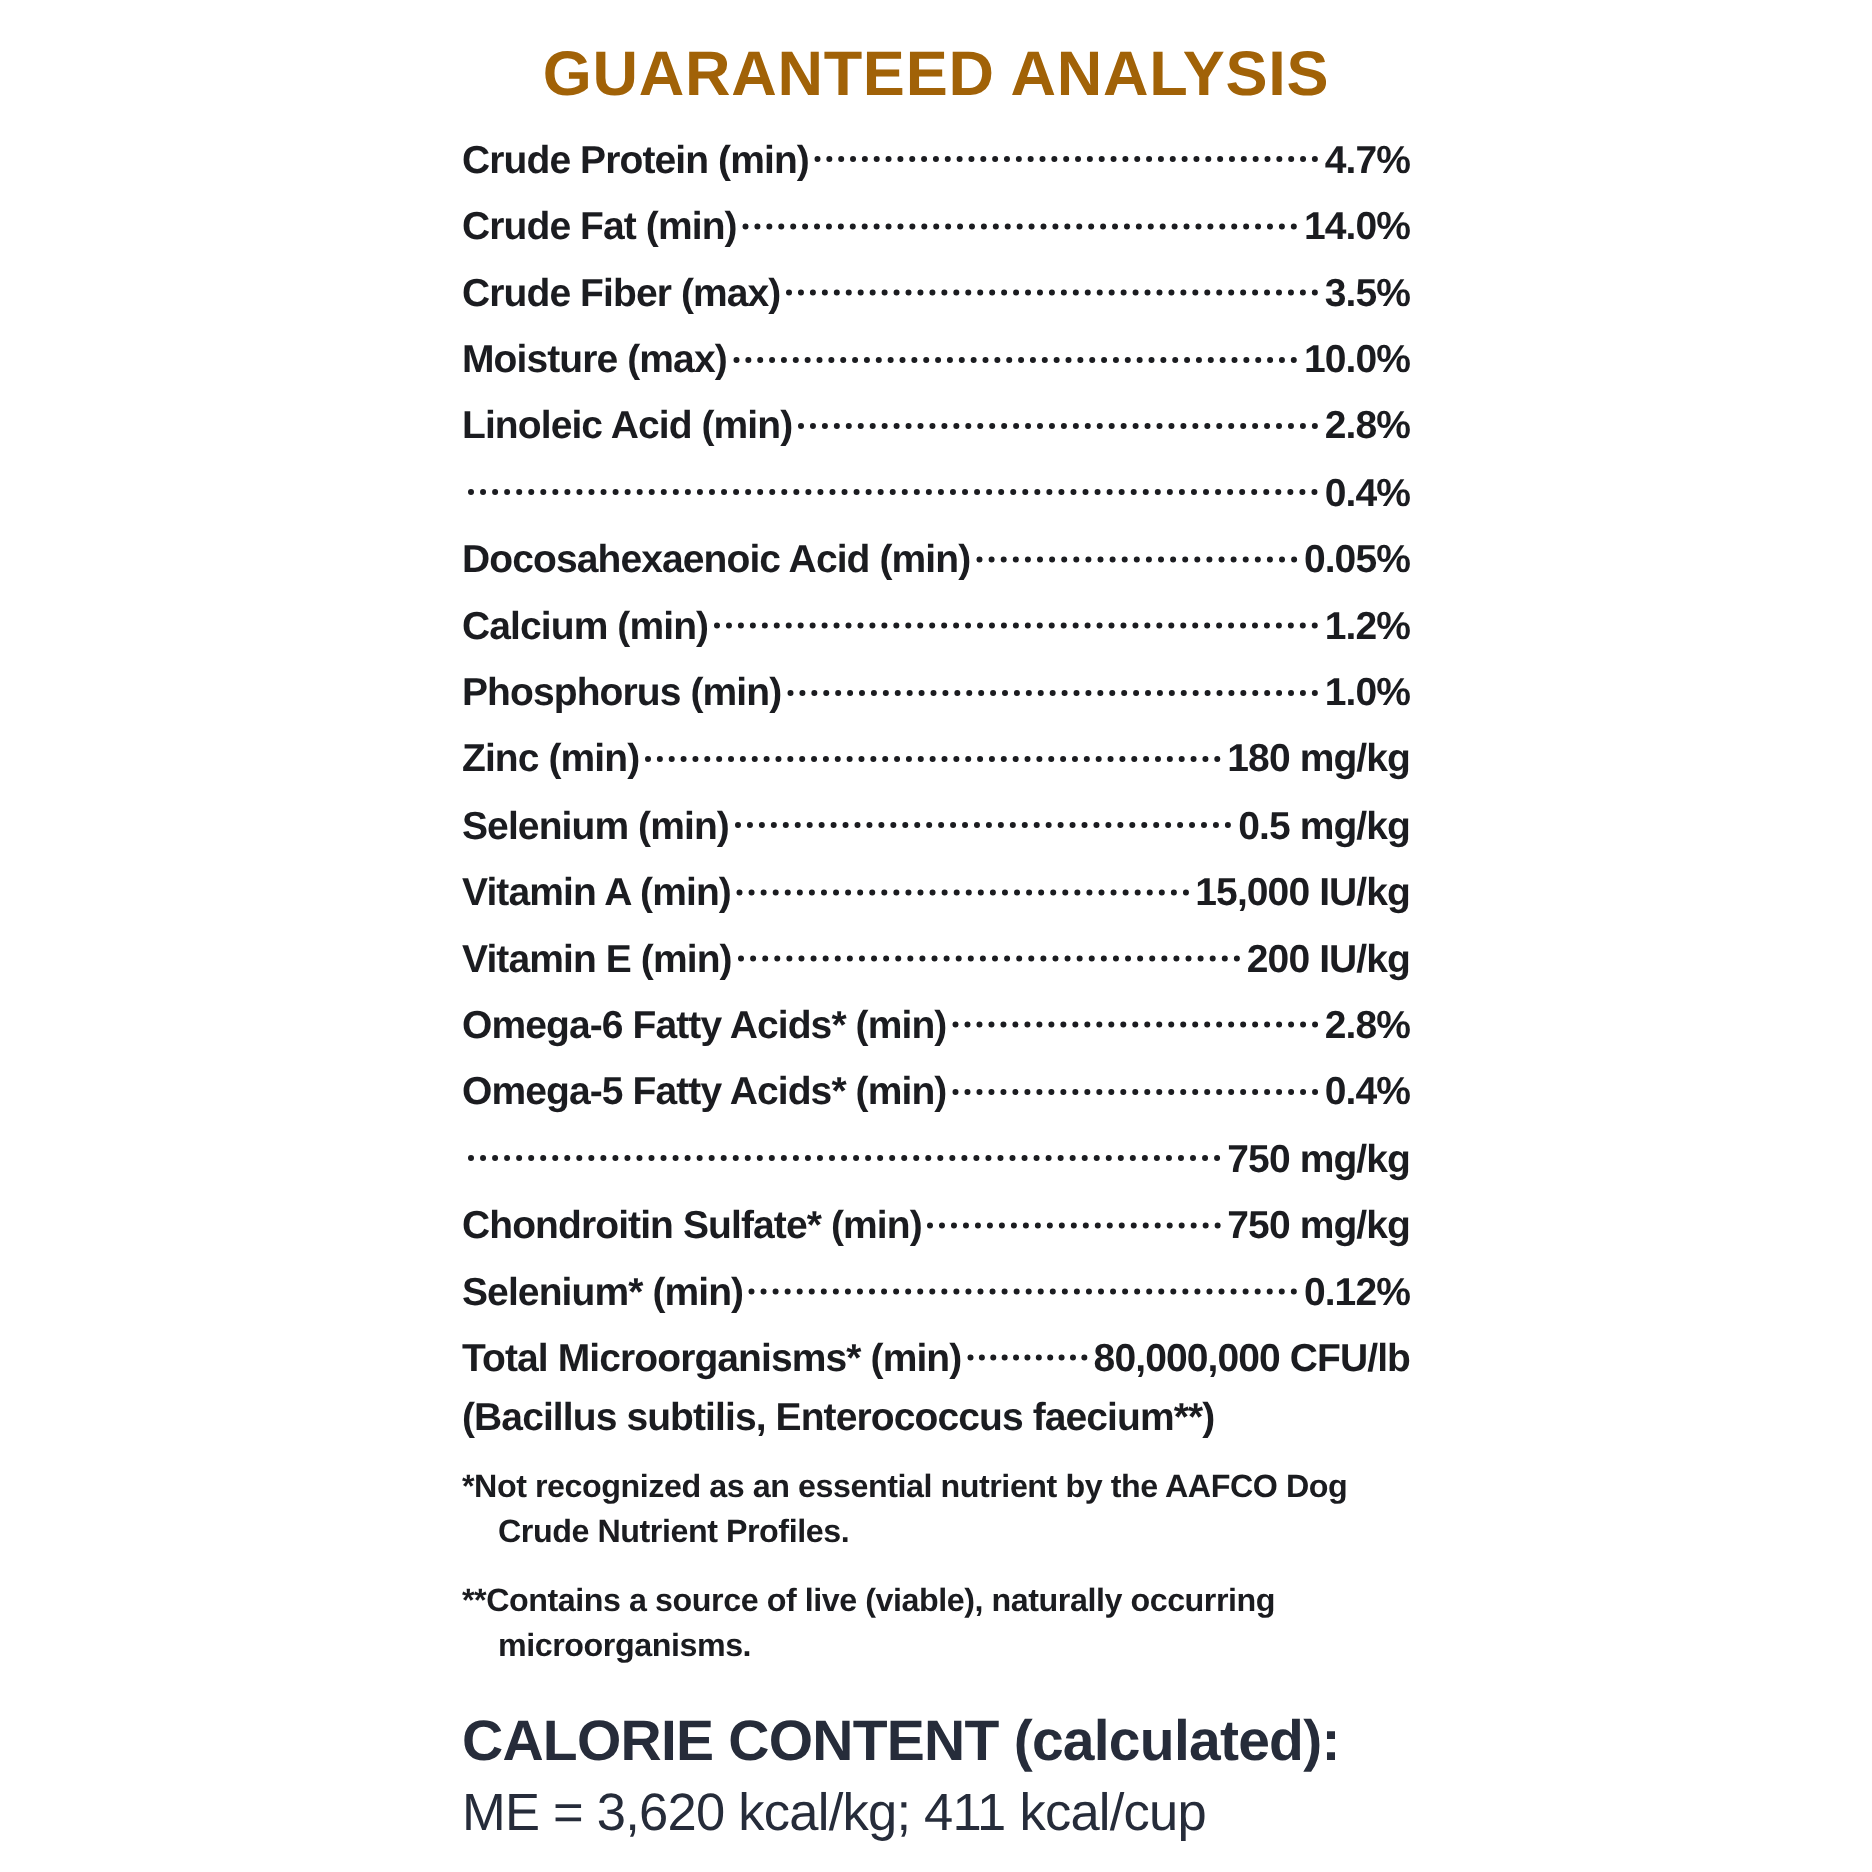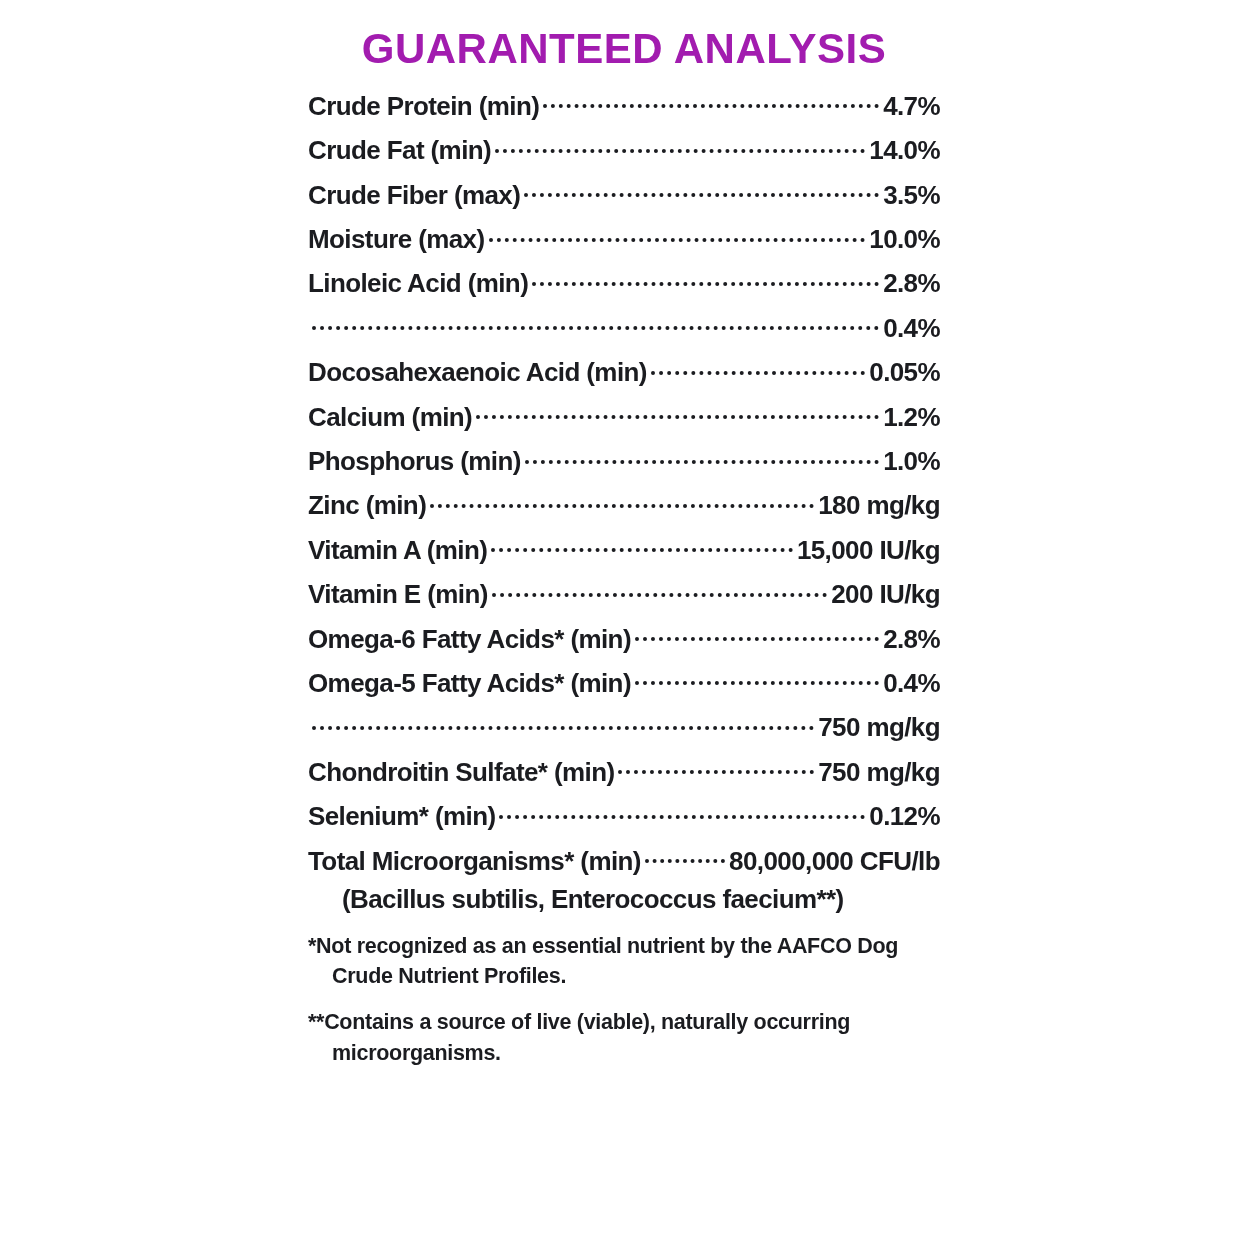"GUARANTEED ANALYSIS" .ga-title { color: #a21caf -> #a16207 }
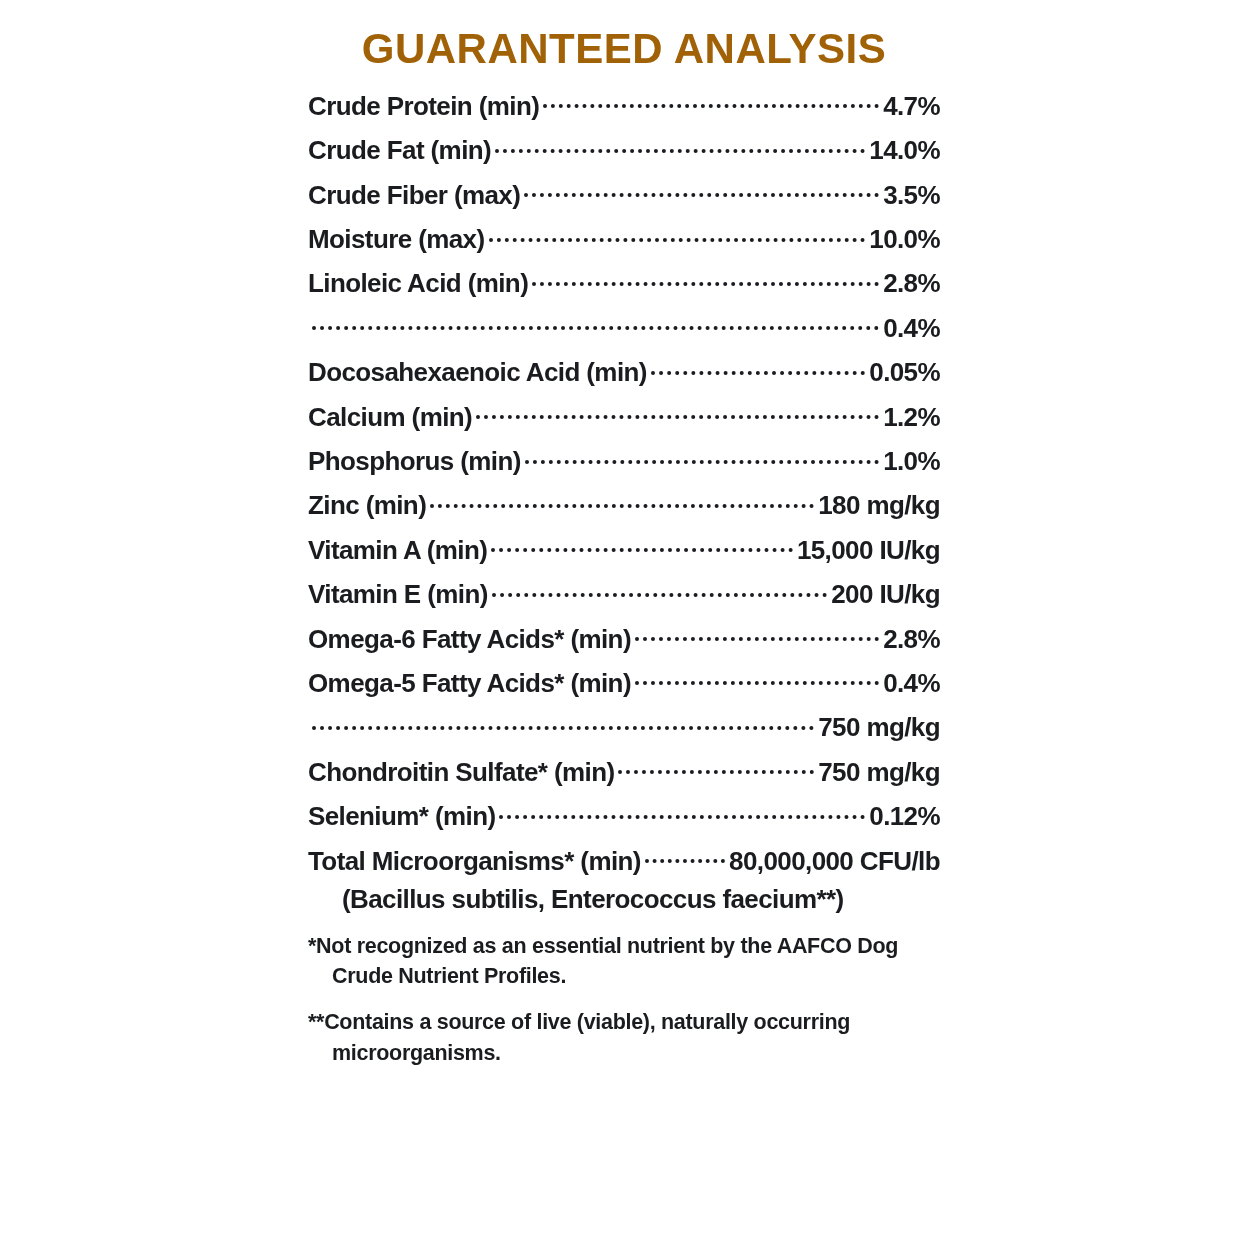"Selenium (min)" div.ga-row { html: none -> <div> <span>Selenium (min)</span> <span></span> <span>0.5 mg/kg</span> </div> }
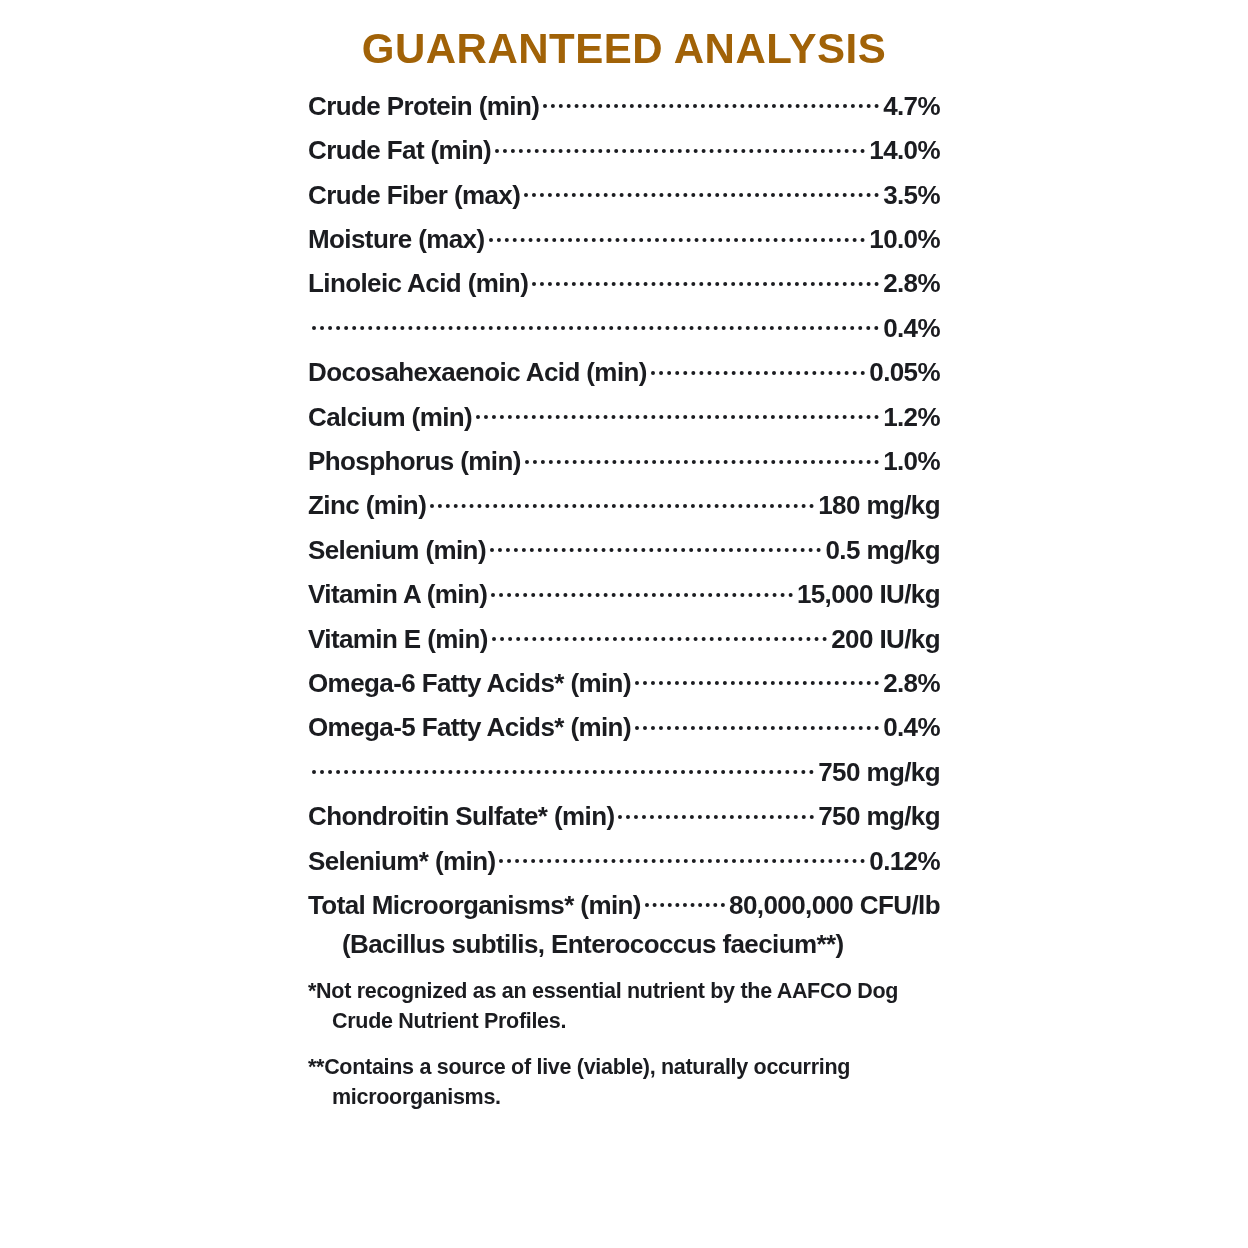"(Bacillus subtilis, Enterococcus" .ga-subnote { margin-left: 34px -> none }
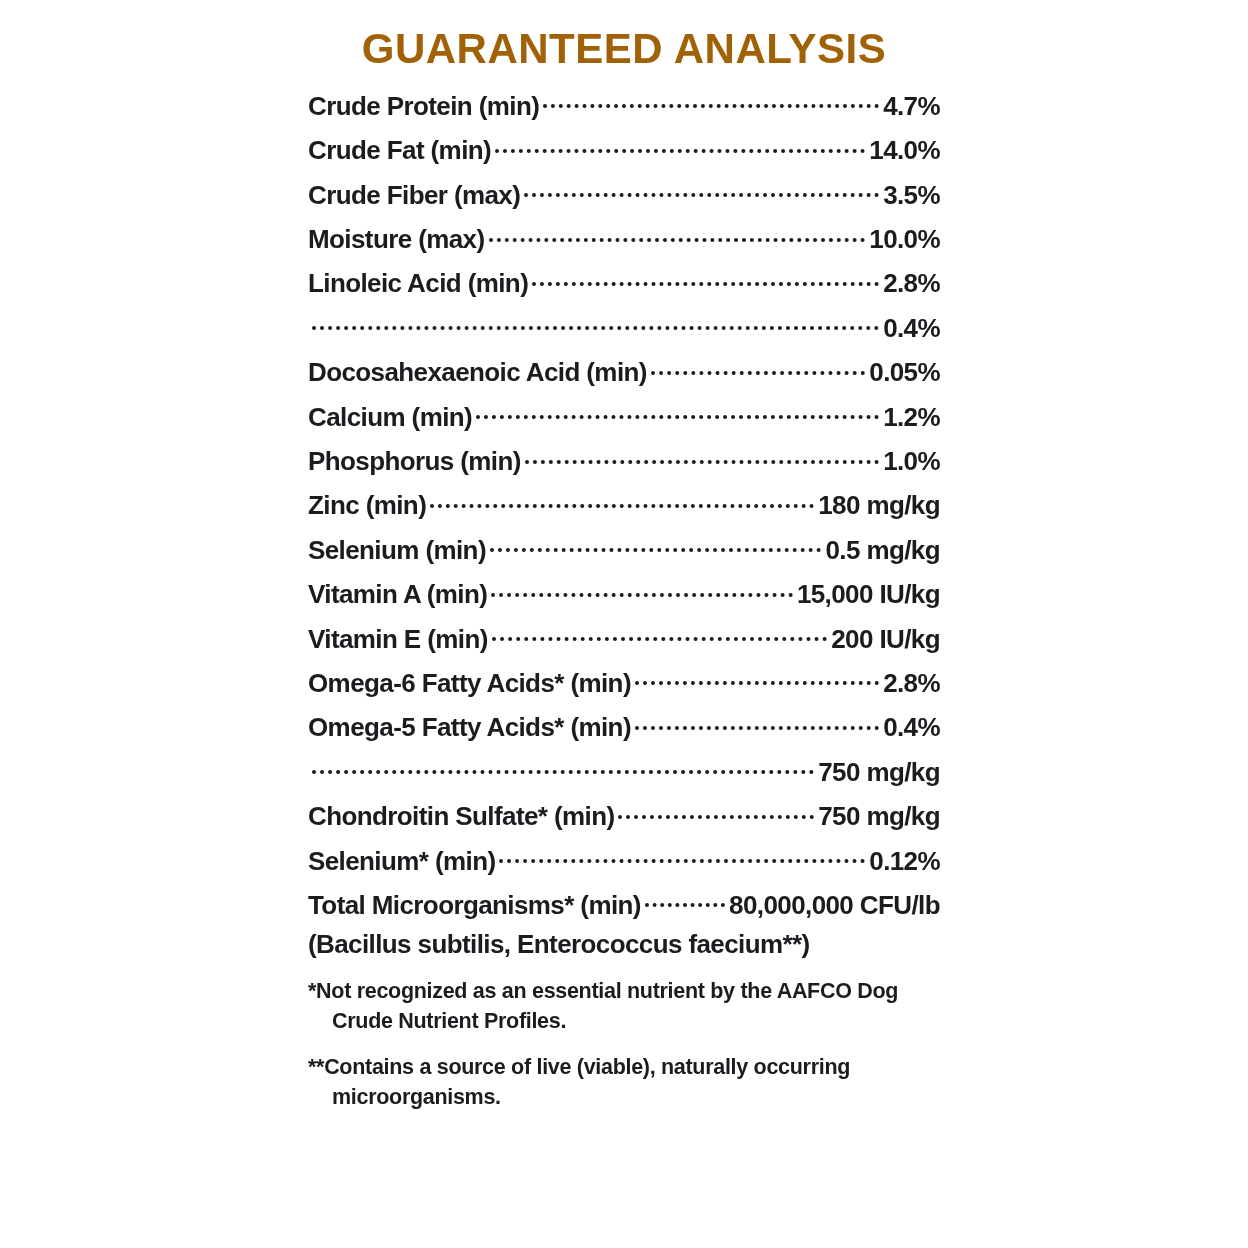"CALORIE CONTENT (calculated):" div.calorie-section { html: none -> <div> <h2>CALORIE CONTENT (calculated):</h2> <div>ME = 3,620 kcal/kg; 411 kcal/cup</div> </div> }
